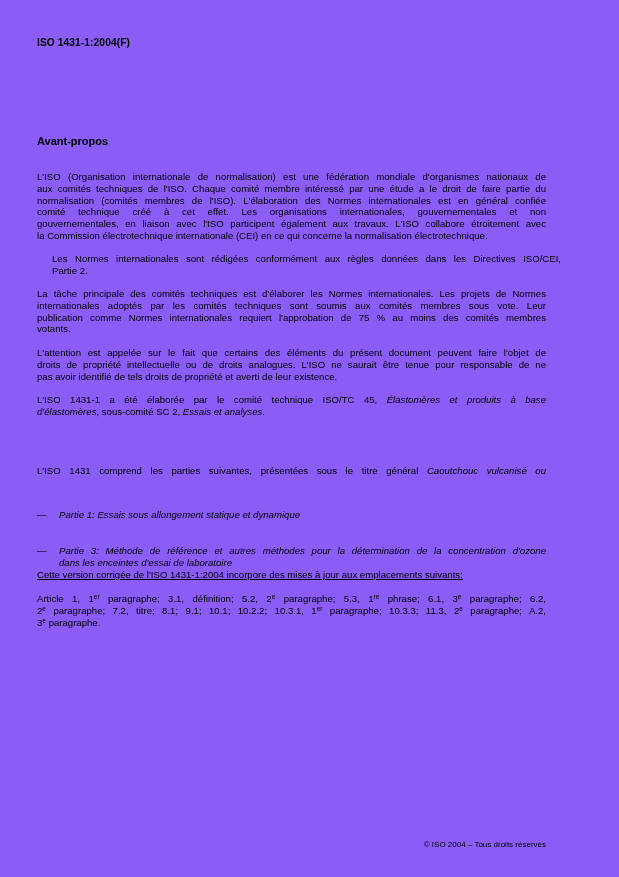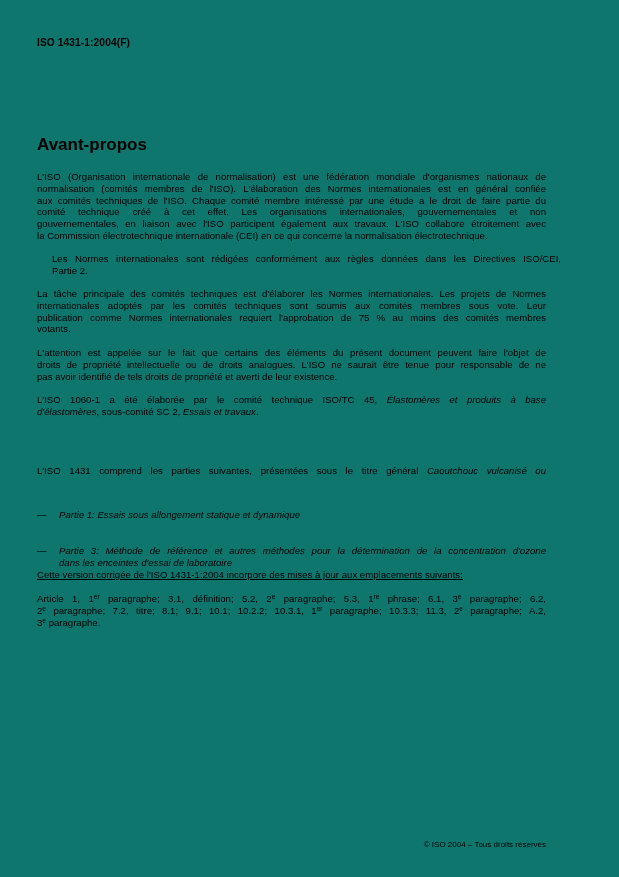"ISO 1431-1:2004(F)" .page { background: #0f766e -> #8b5cf6 }
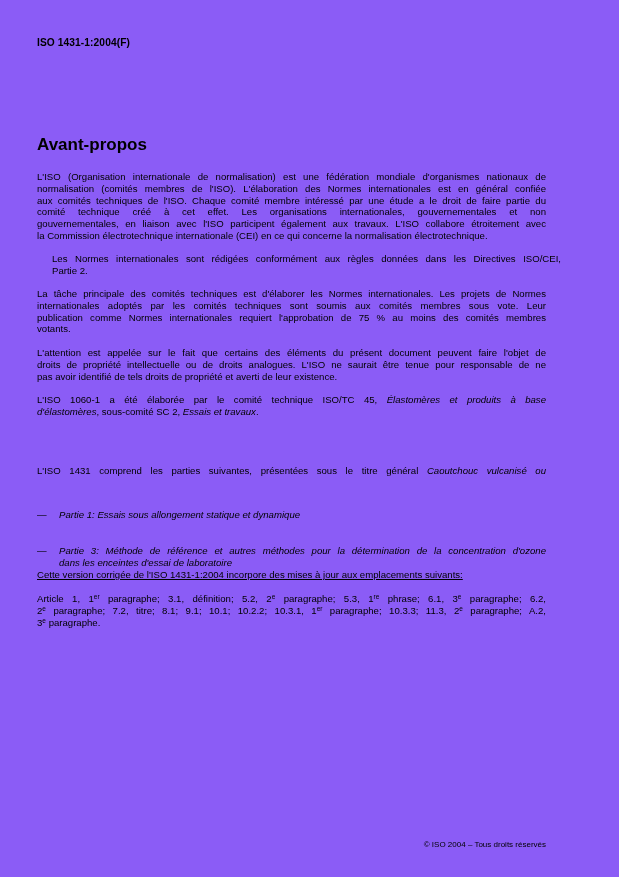"Avant-propos" .title { font-size: 17px -> 11px }
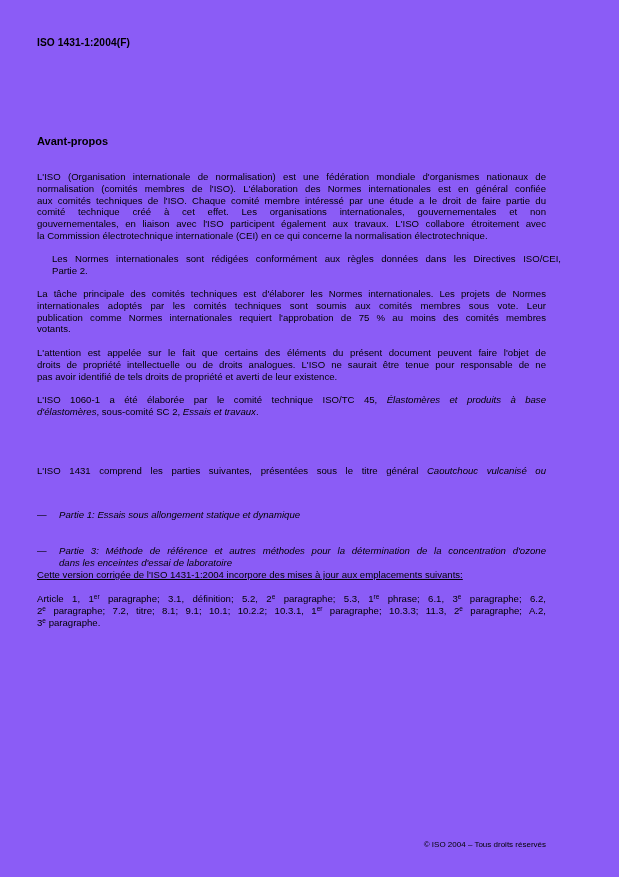"normalisation (comités membres de" span.ln { order: before "aux comités techniques de l'ISO." -> after "aux comités techniques de l'ISO." }
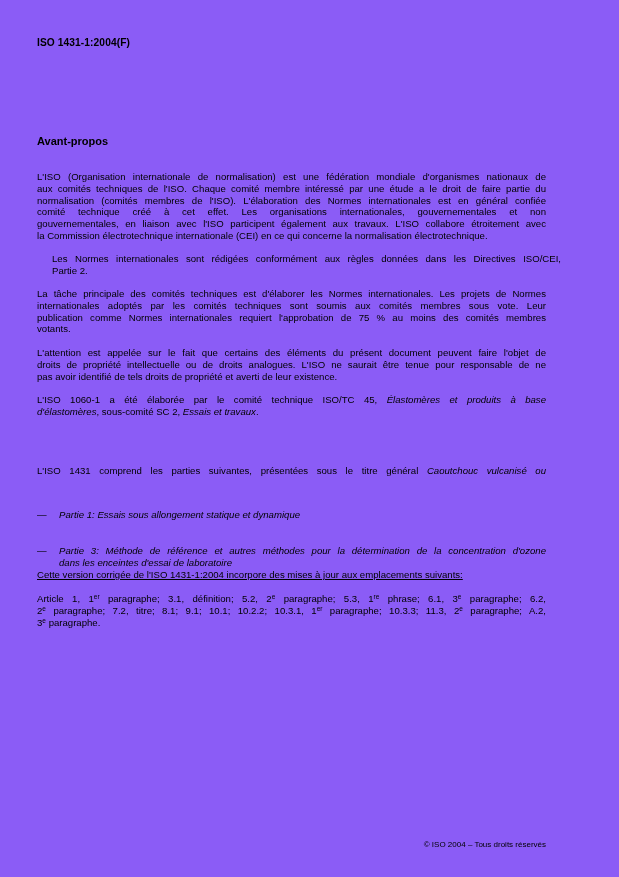"L'ISO 1060-1 a été élaborée" span { text: 1060-1 -> 1431-1 }
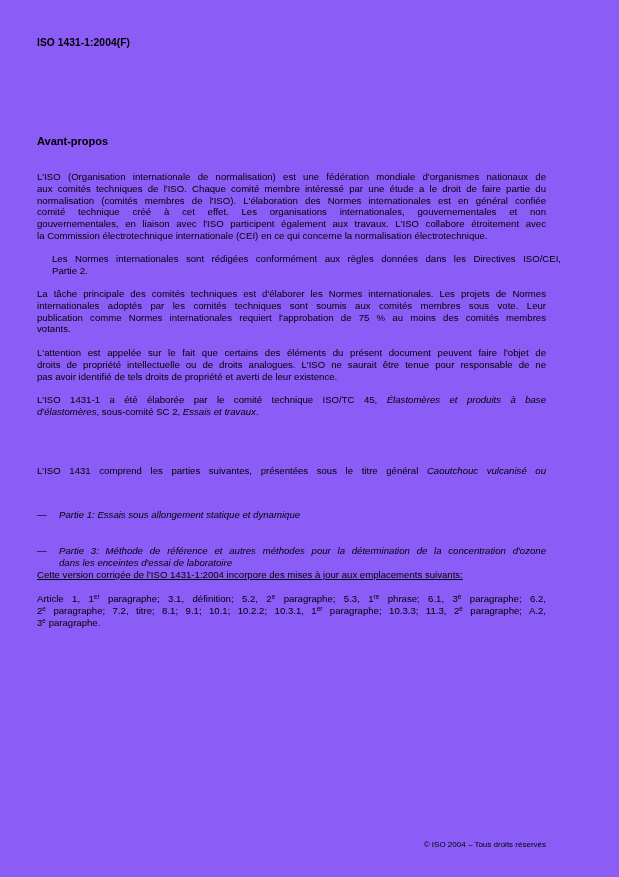"Essais et travaux" i { text: travaux -> analyses }
